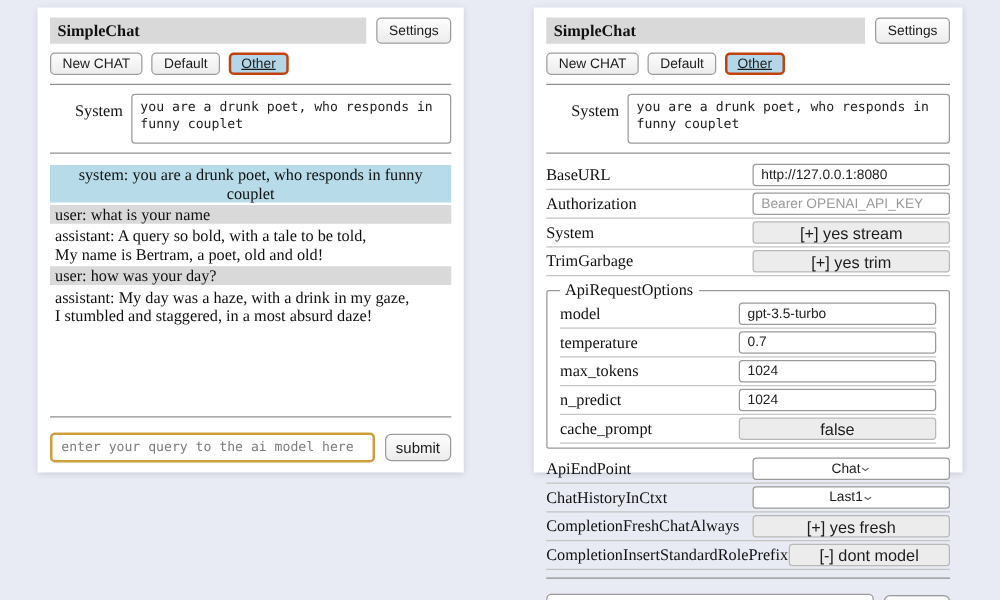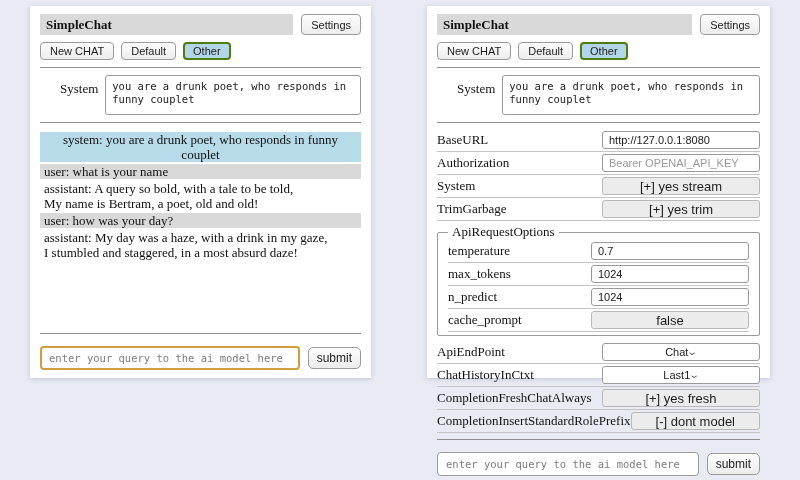"Other" .session-btn.active { border: 2px solid #4d7c0f -> 2px solid #c2410c; text-decoration: none -> underline }
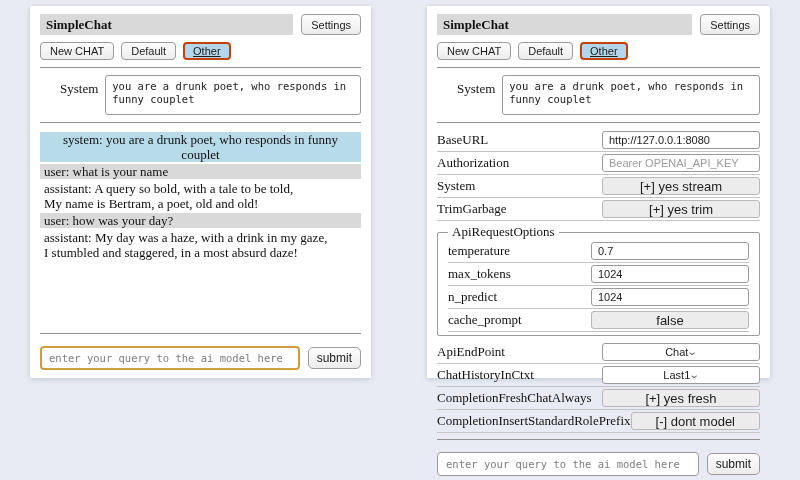"model" div.srow { html: none -> <div> <span>model</span> <input> </div> }
